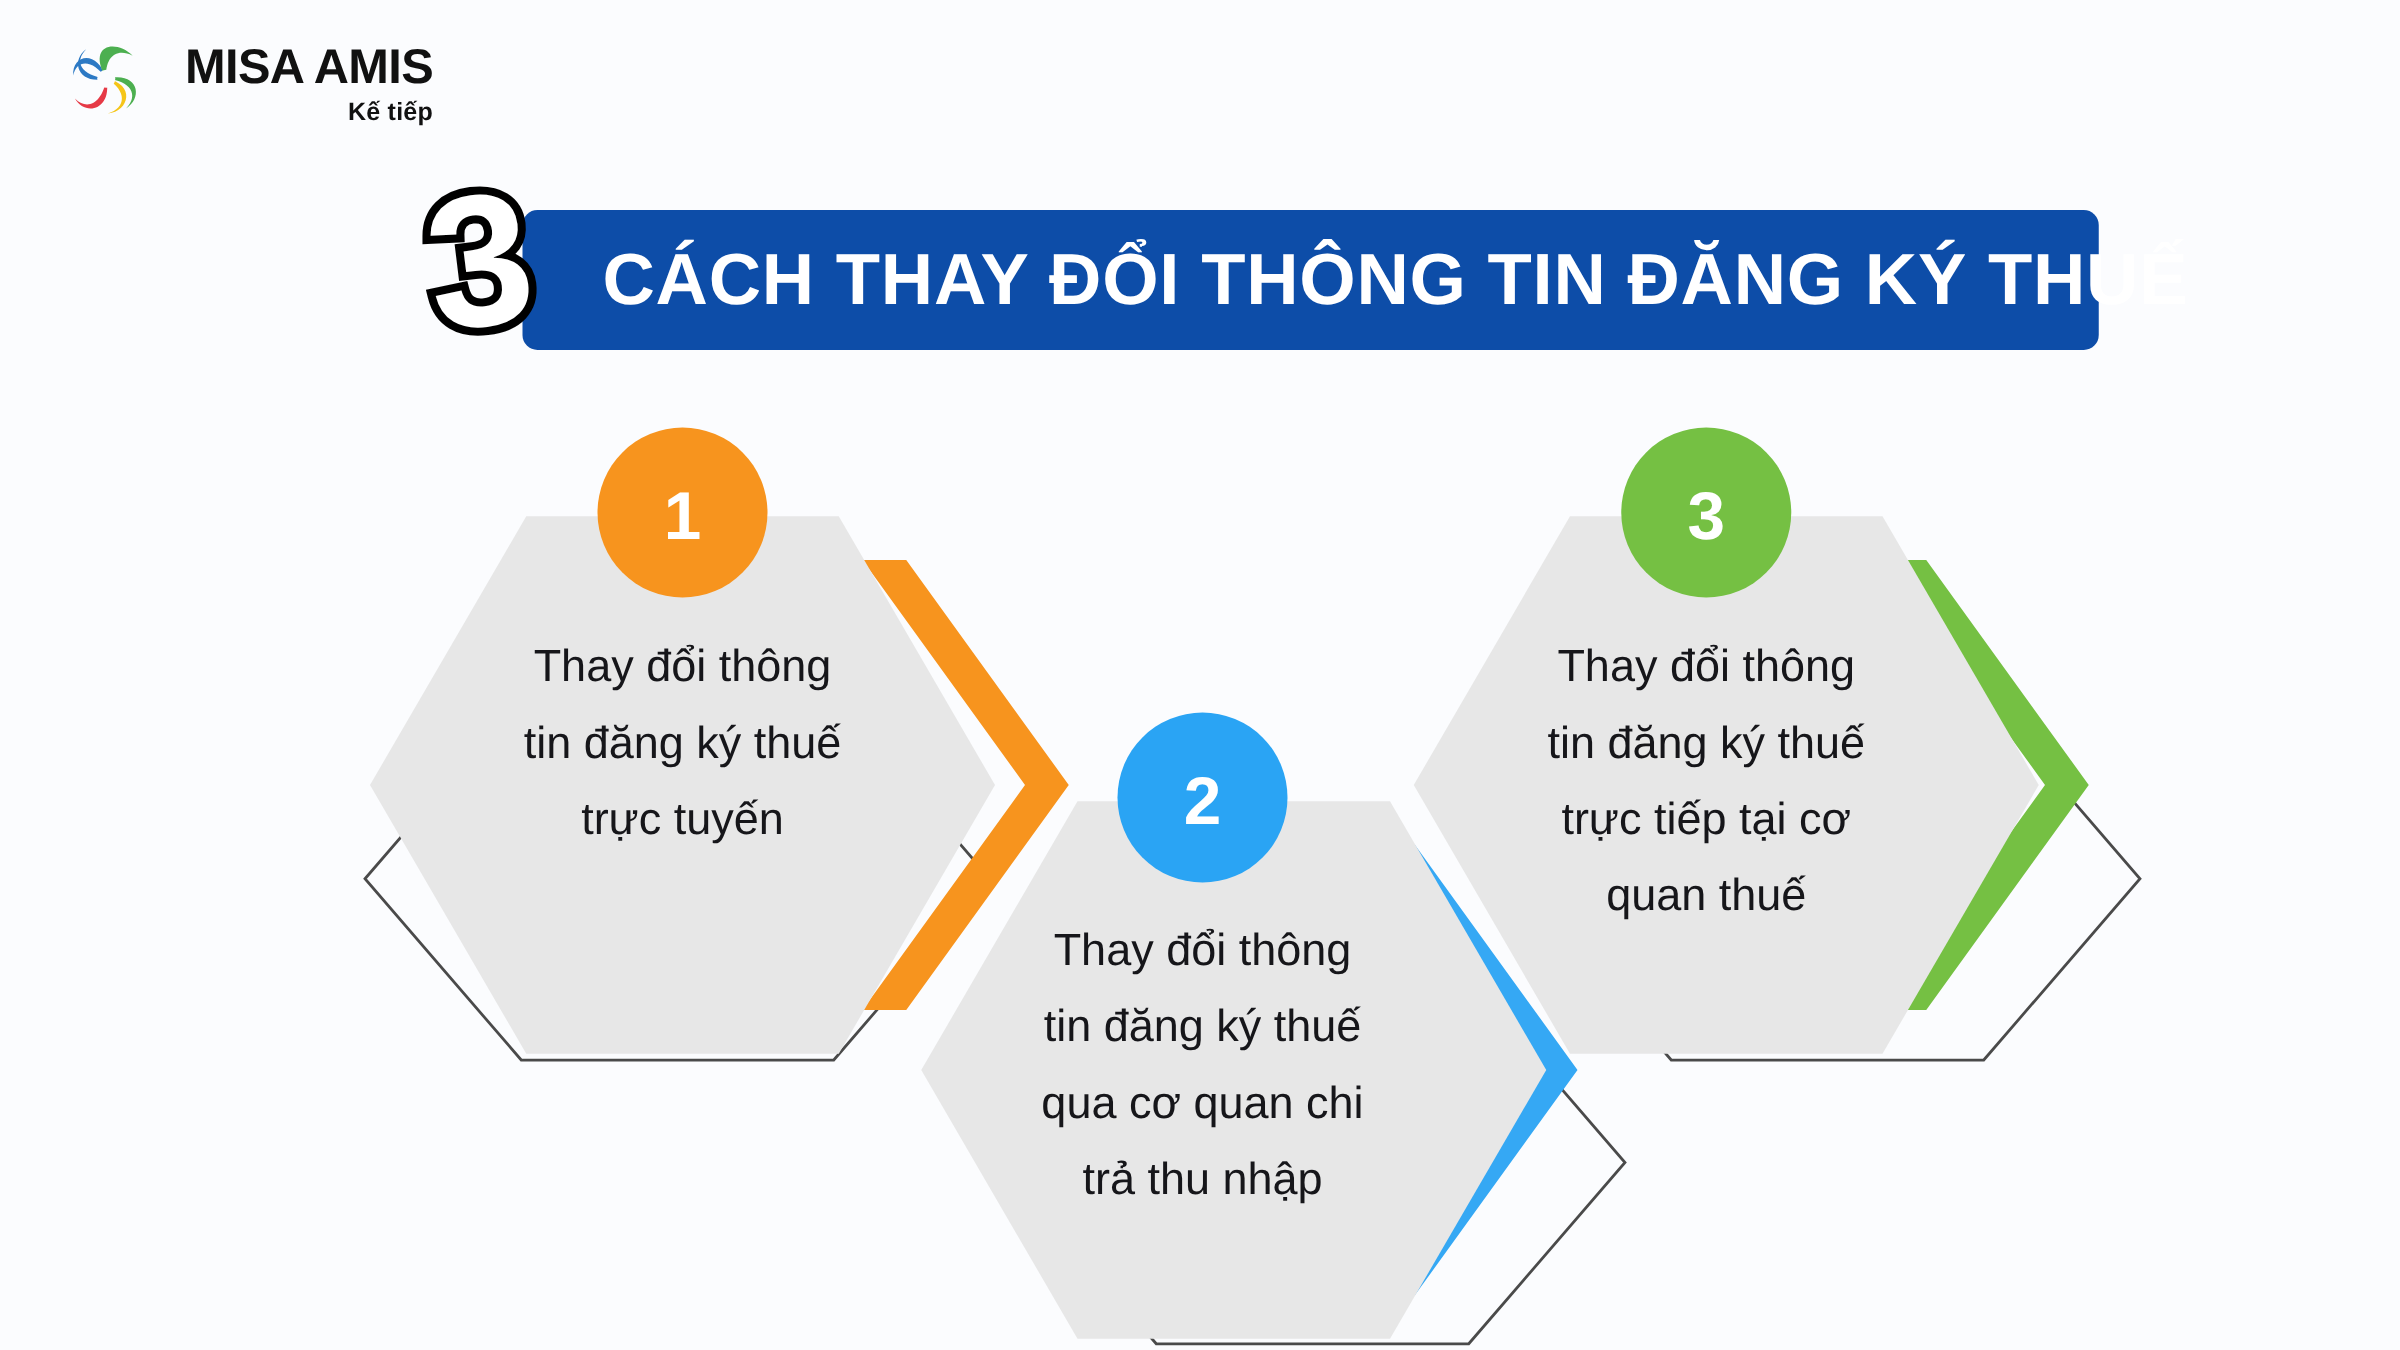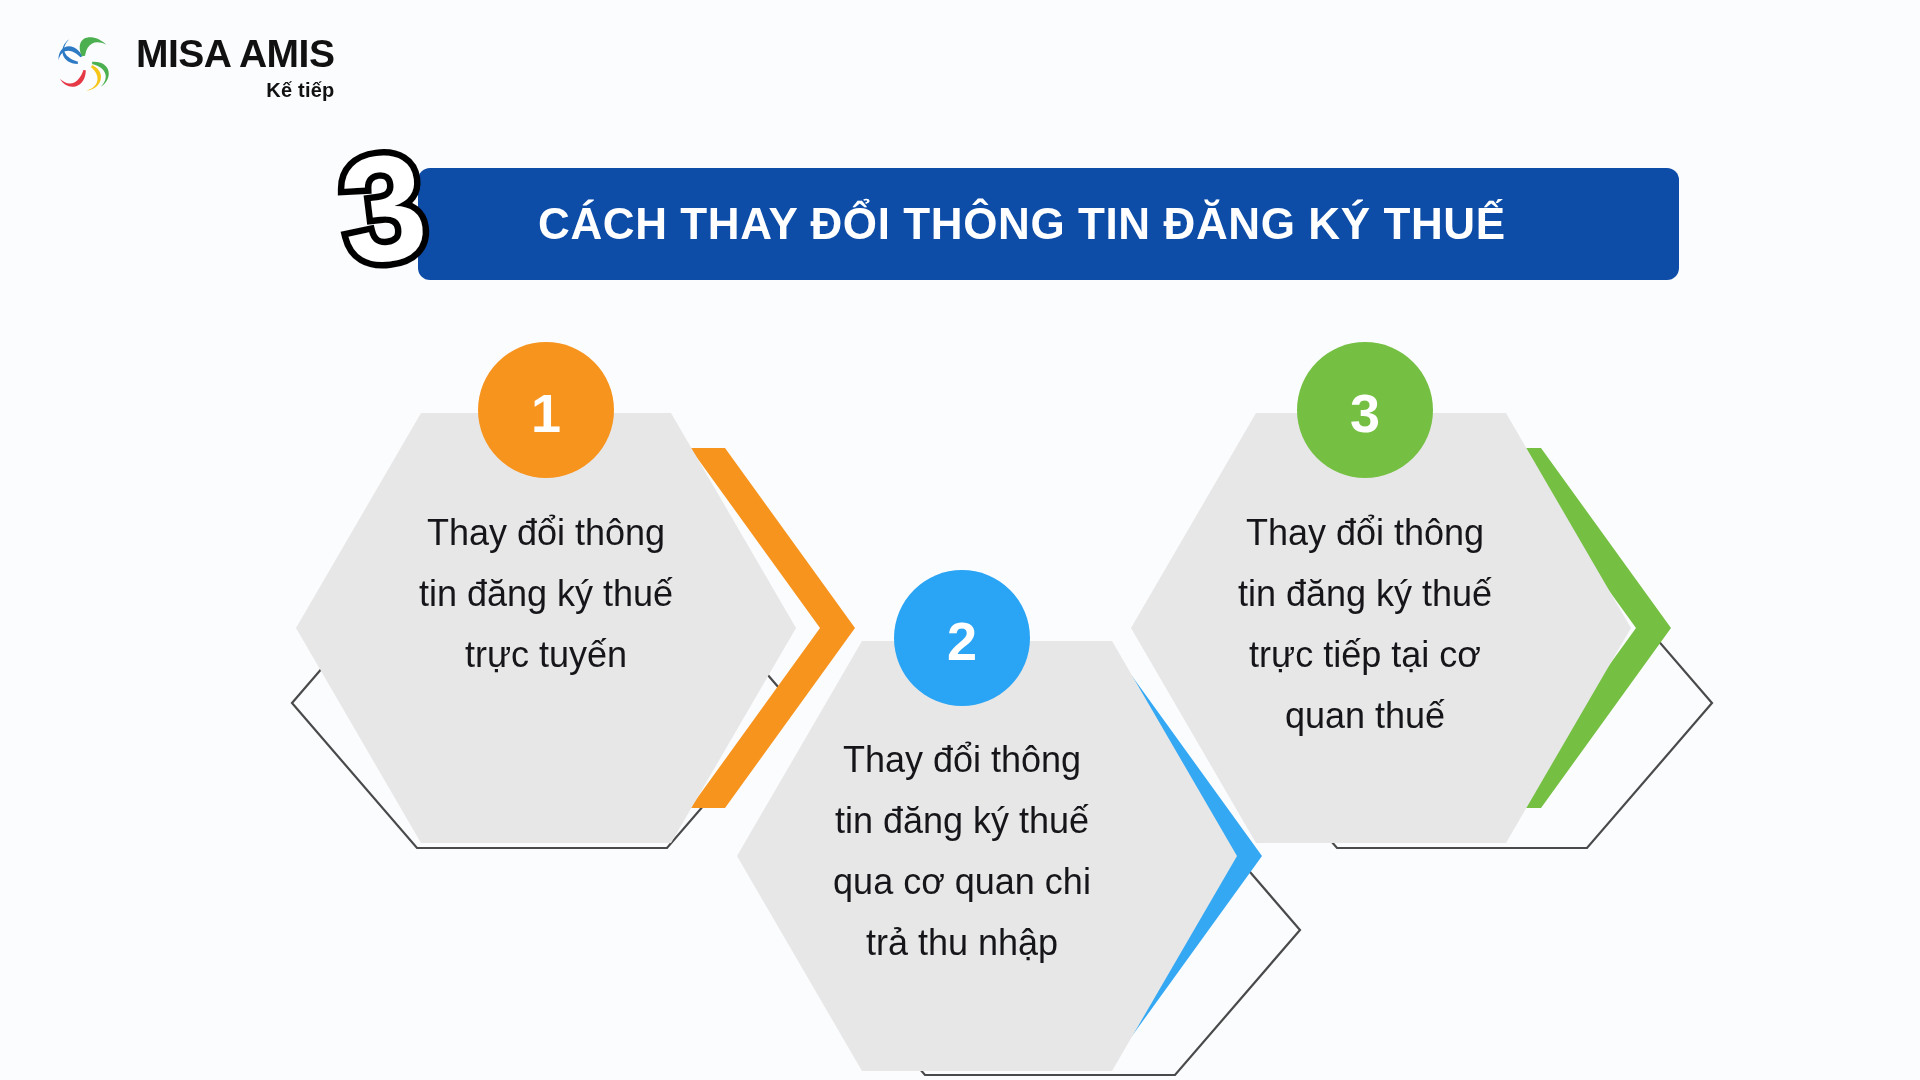"MISA AMIS" .logo-block { gap: 18px -> 30px }
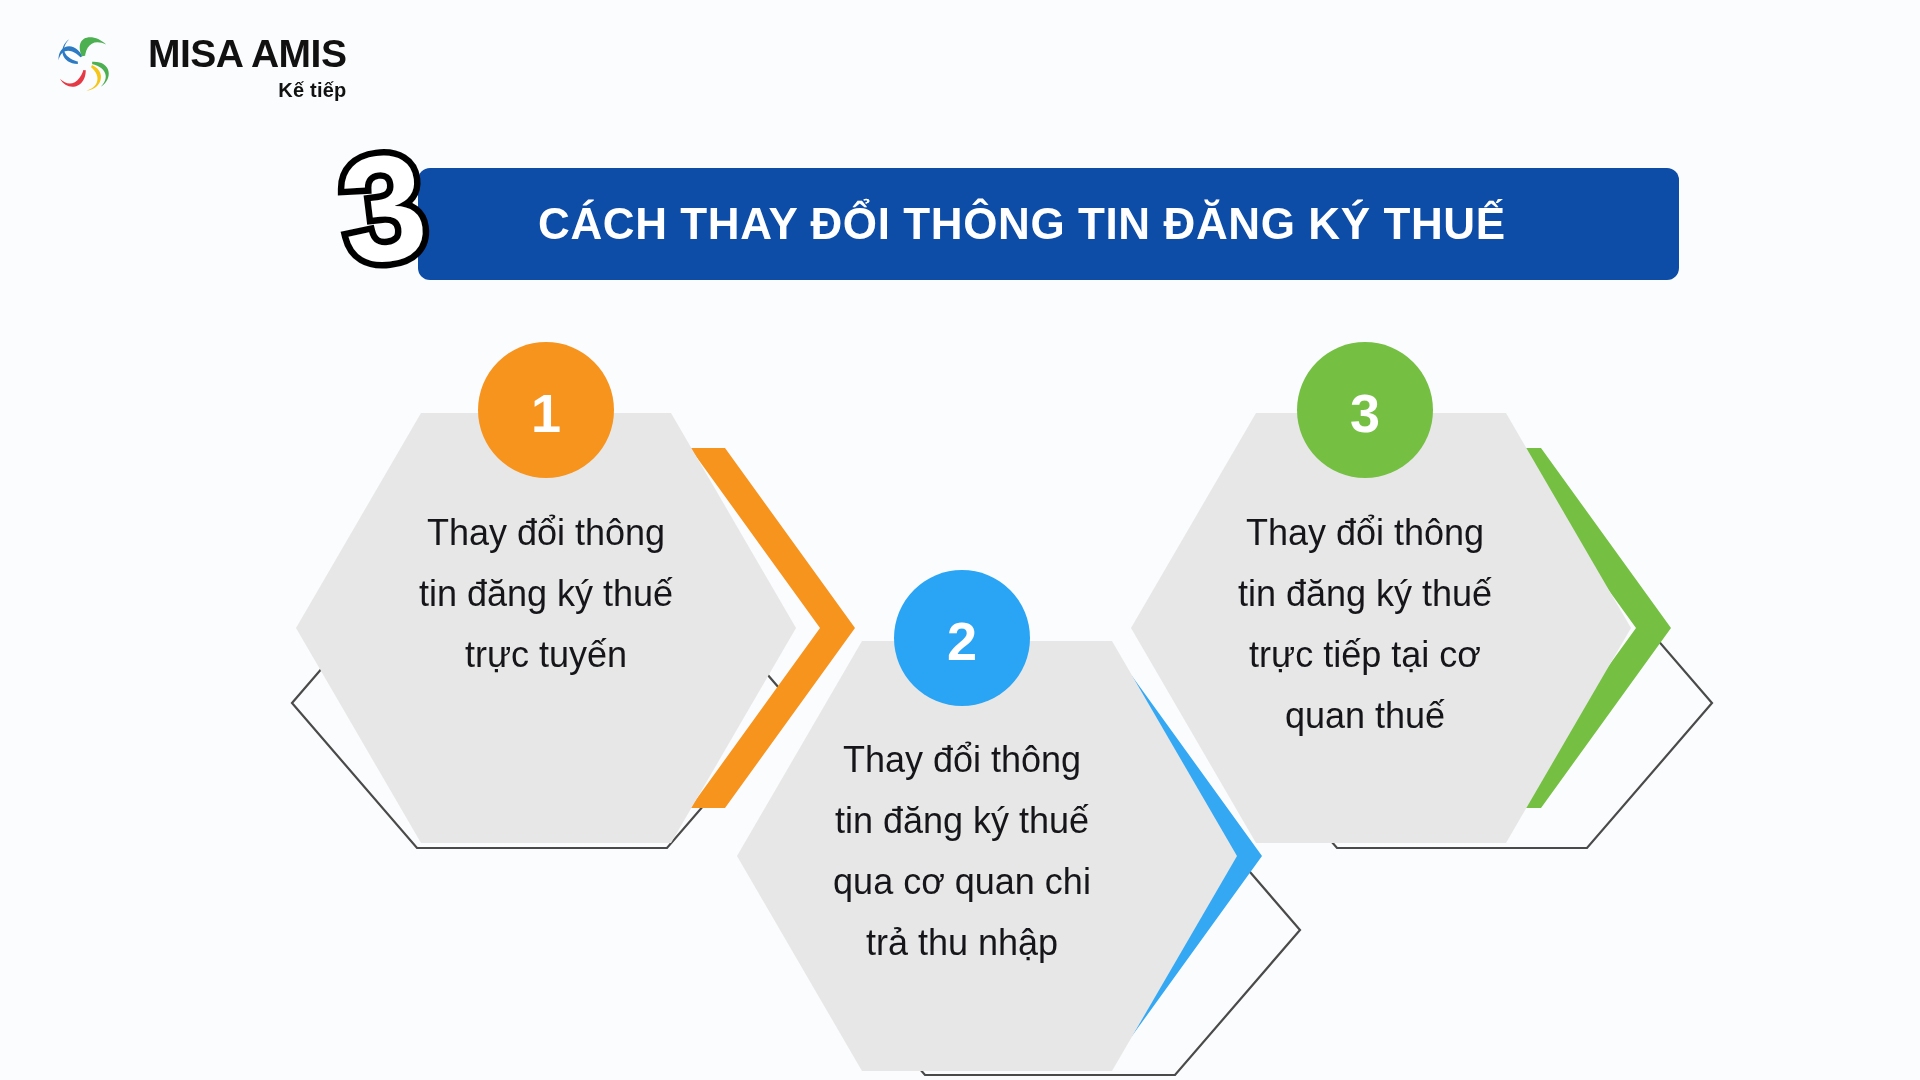"CÁCH THAY ĐỔI THÔNG TIN" .banner-title { font-size: 44px -> 58px; margin-left: 120px -> 64px }
